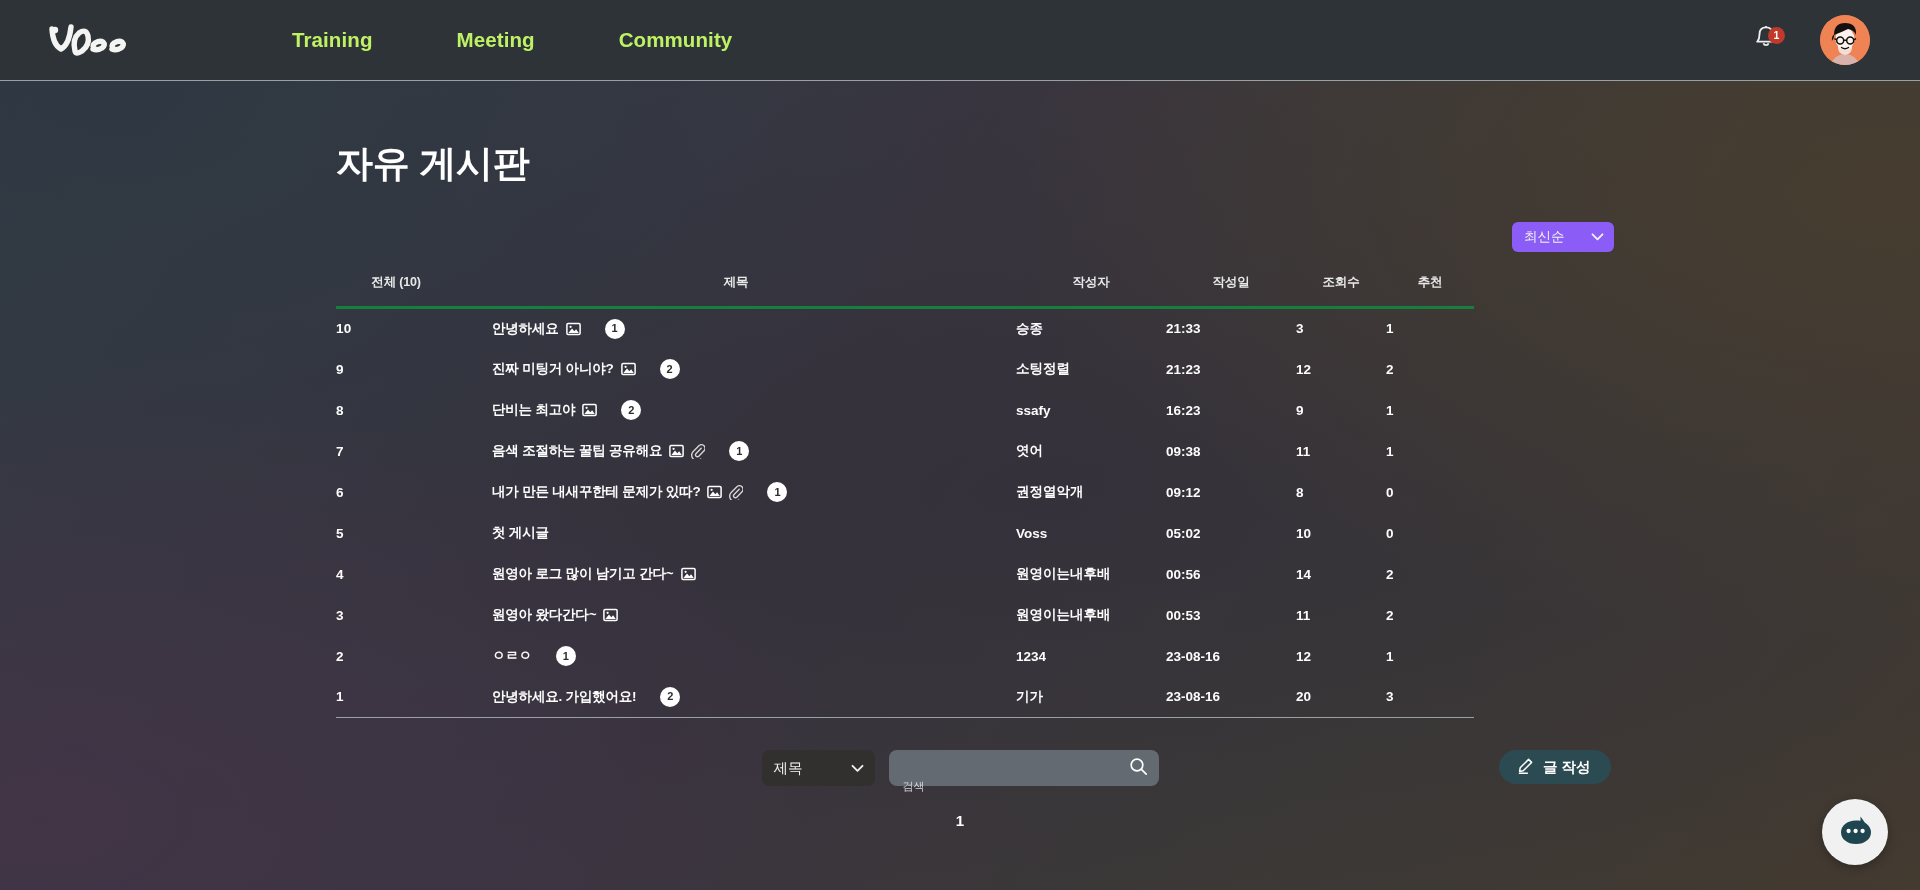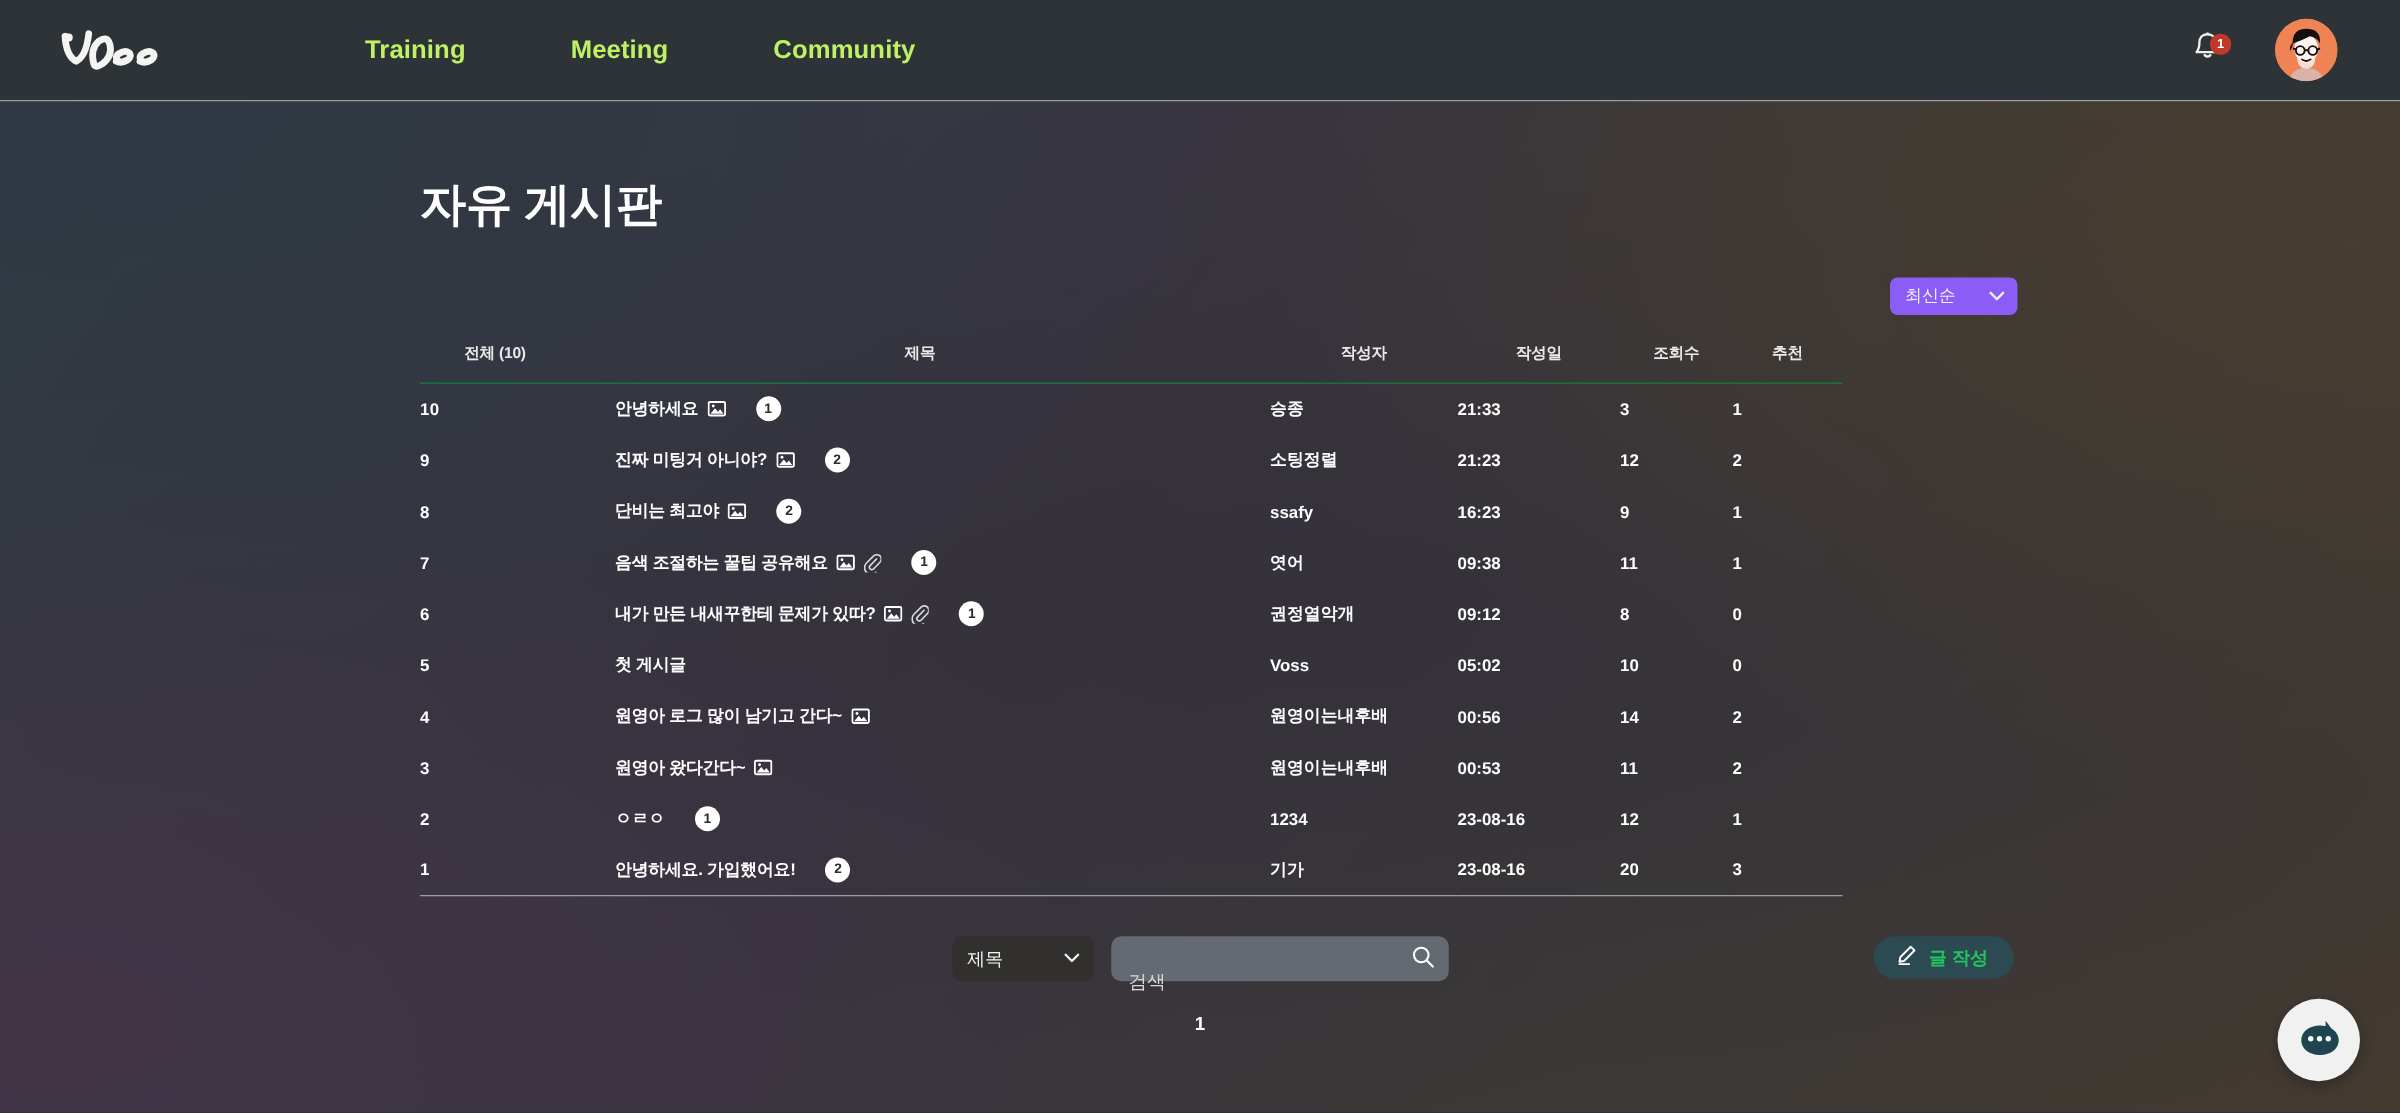"전체 (10)" table.board thead tr { border-bottom: 1px solid #15803d -> 3px solid #15803d }
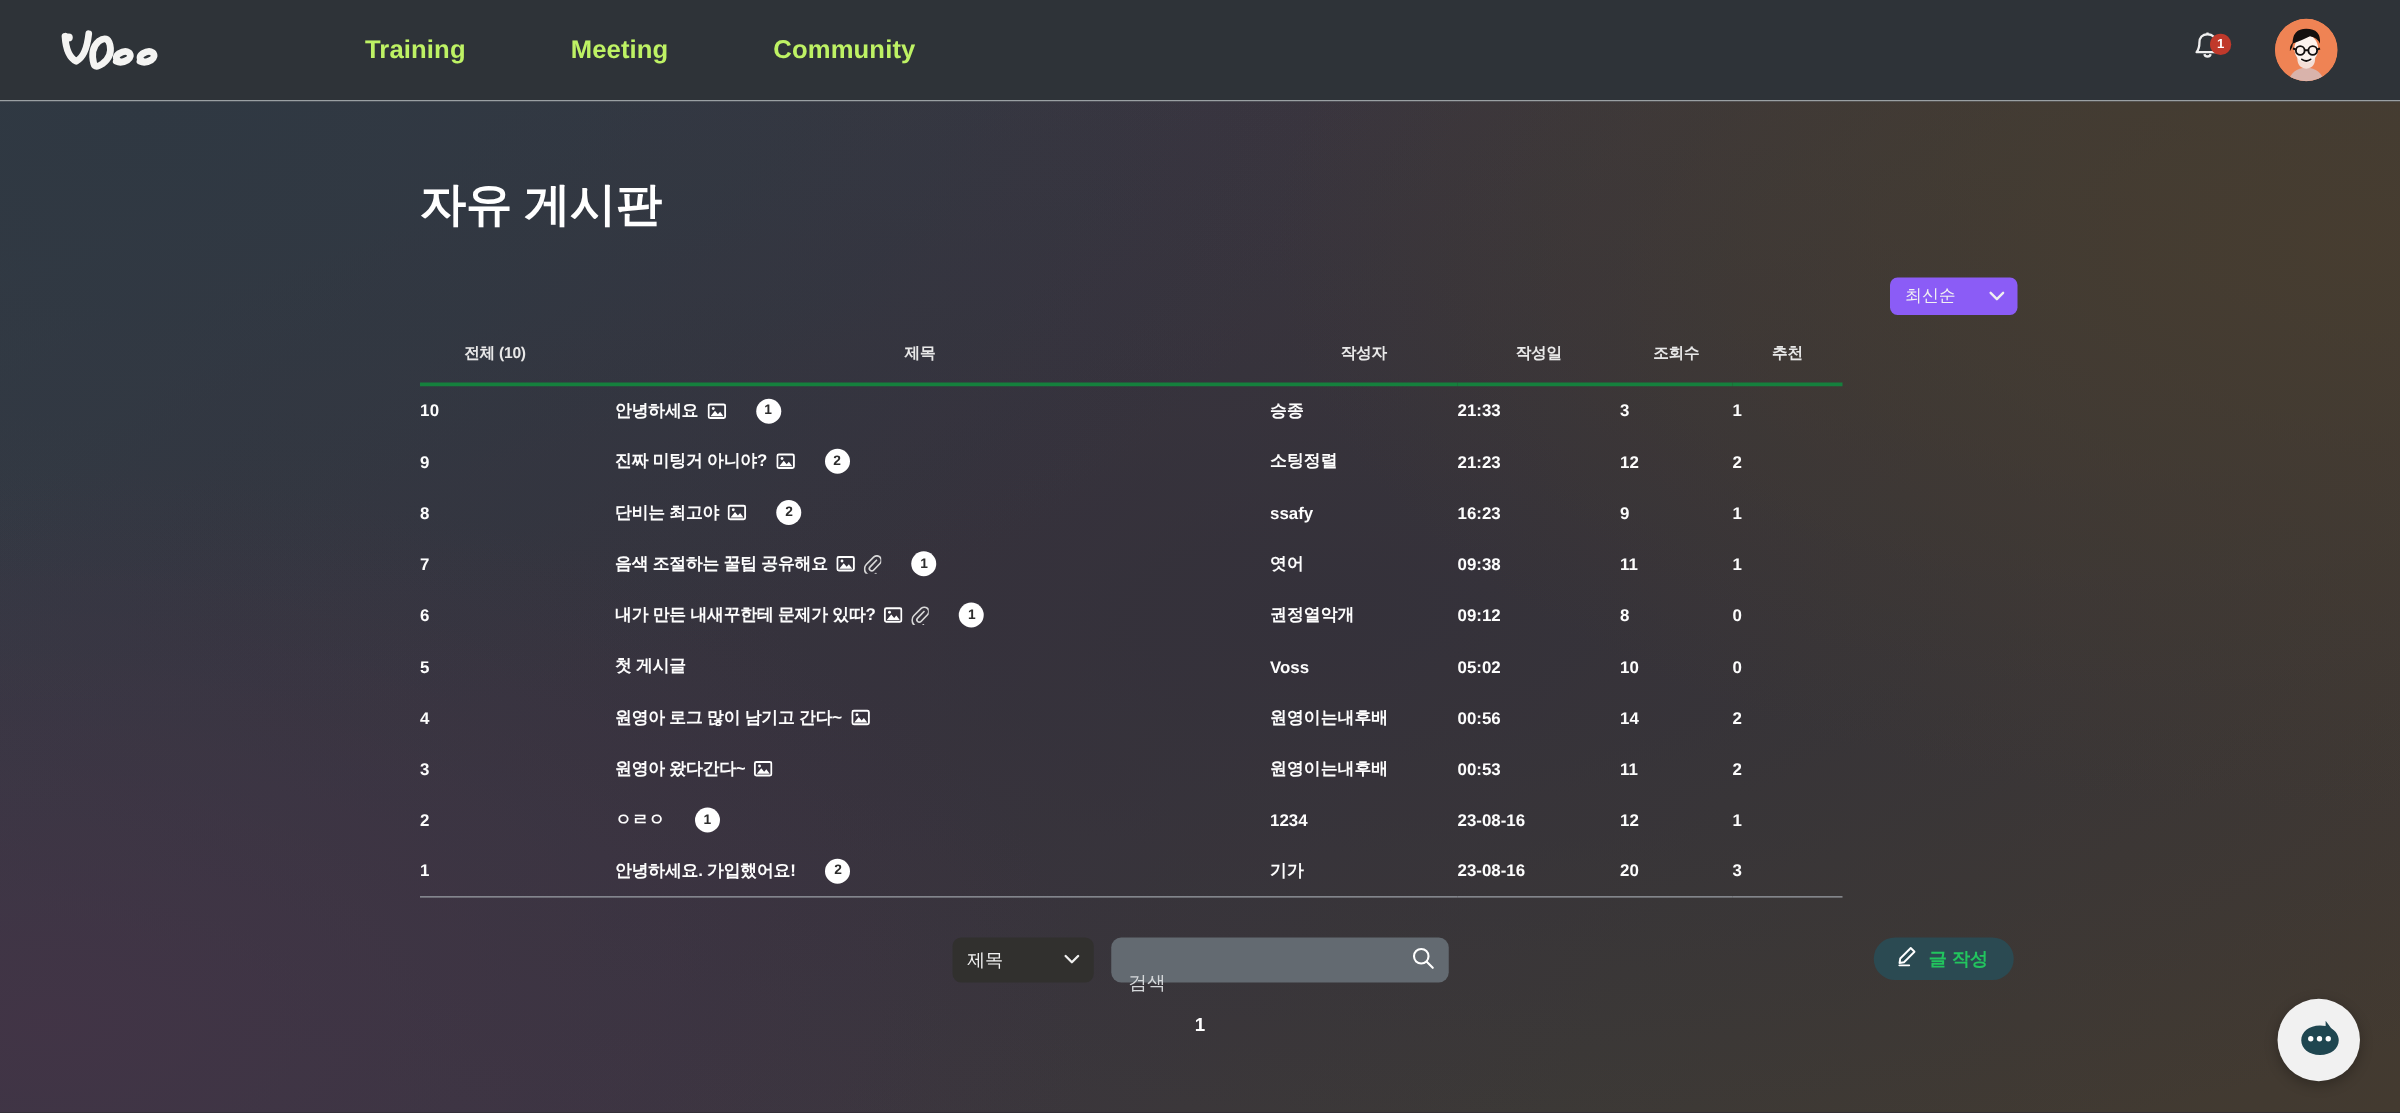"글 작성" .write-btn { color: #22c55e -> #ffffff }
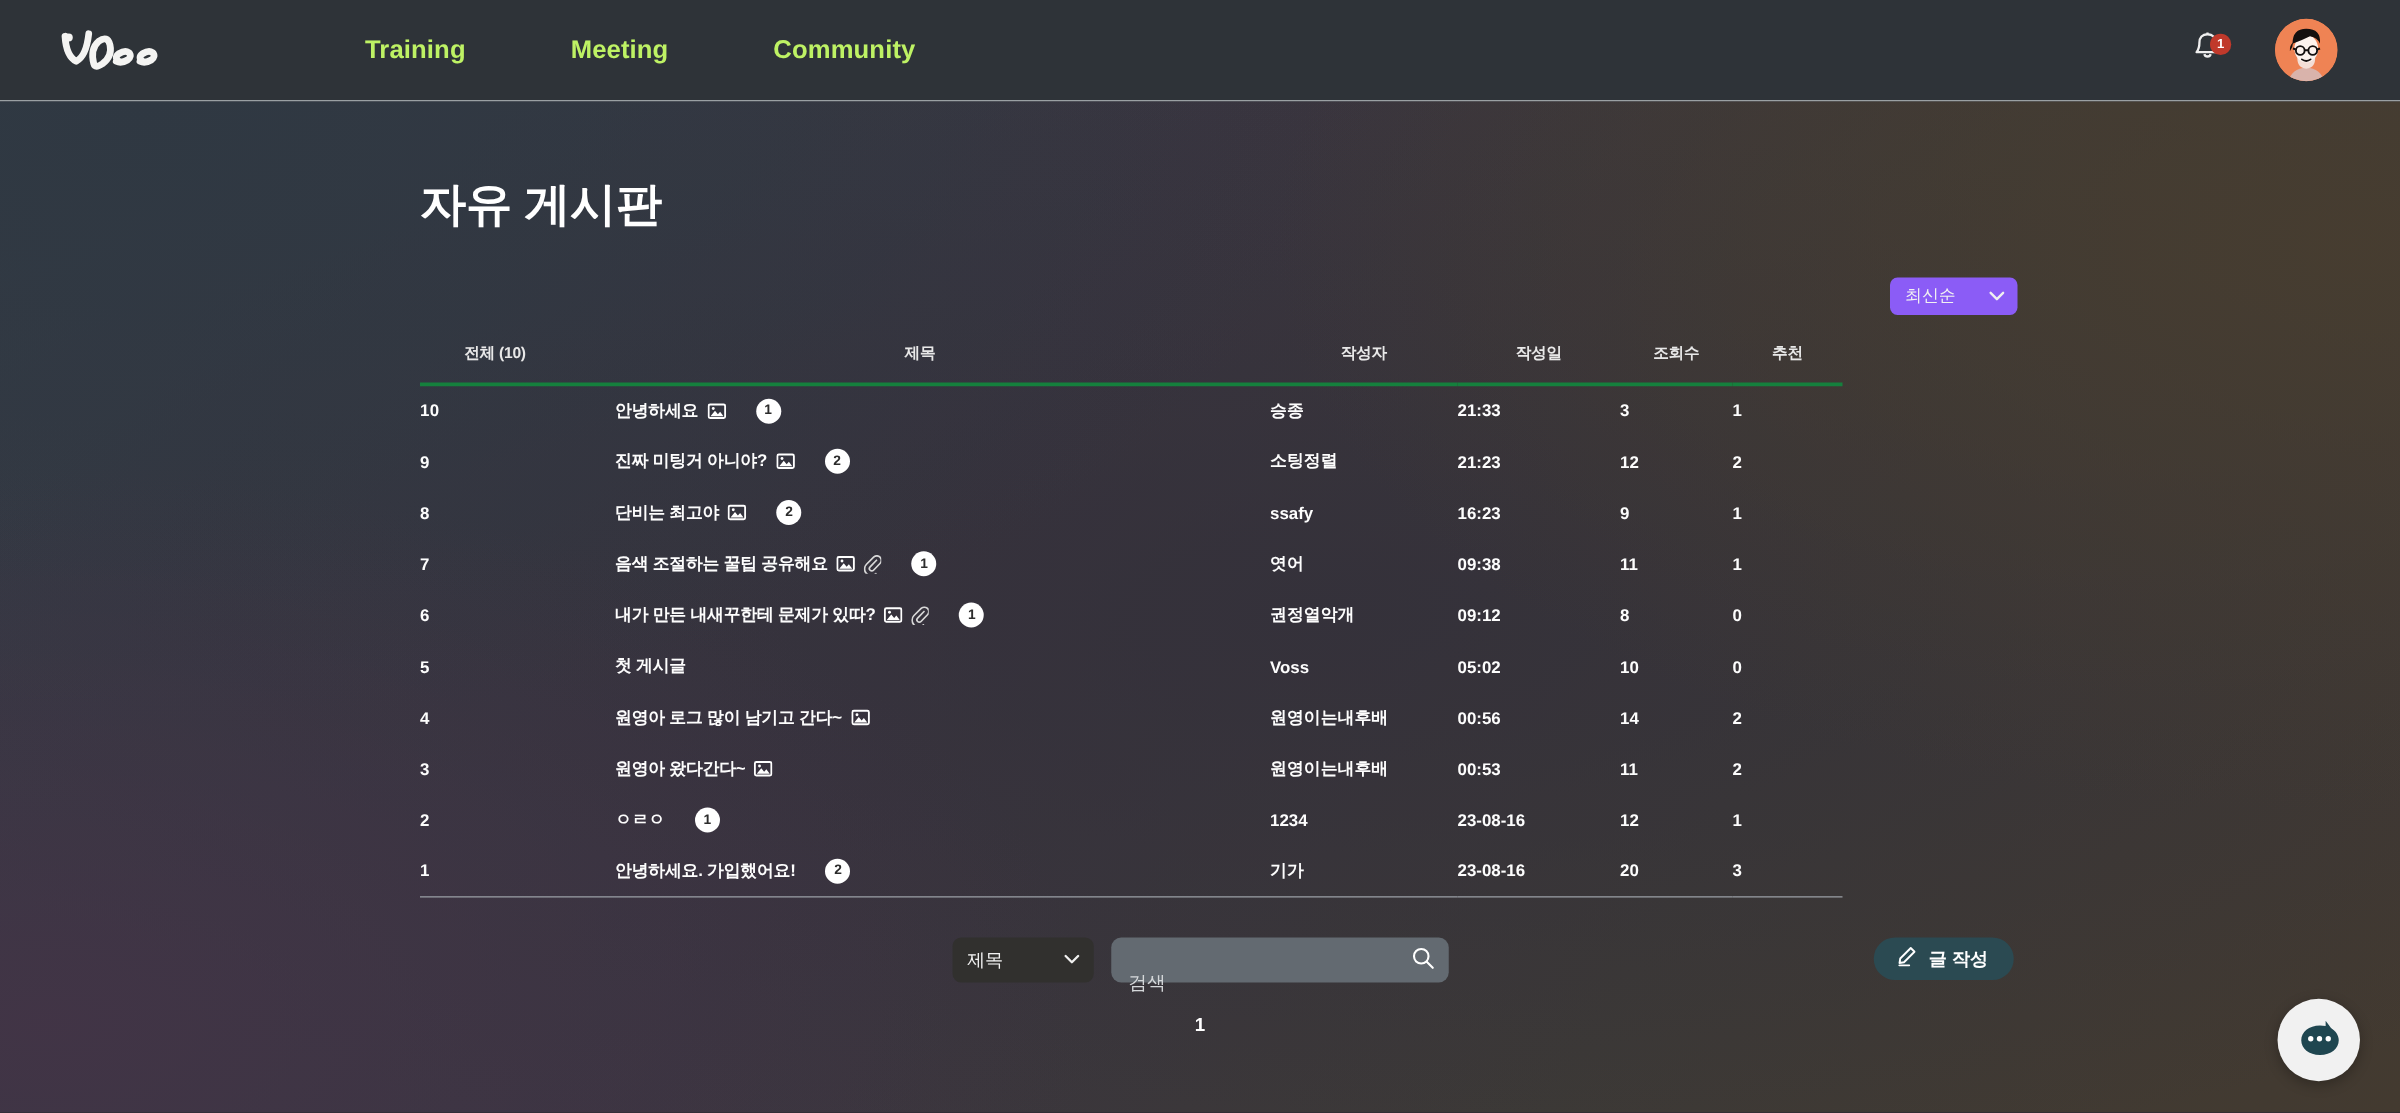"검색" .search-field input { font-size: 15px -> 11px }
